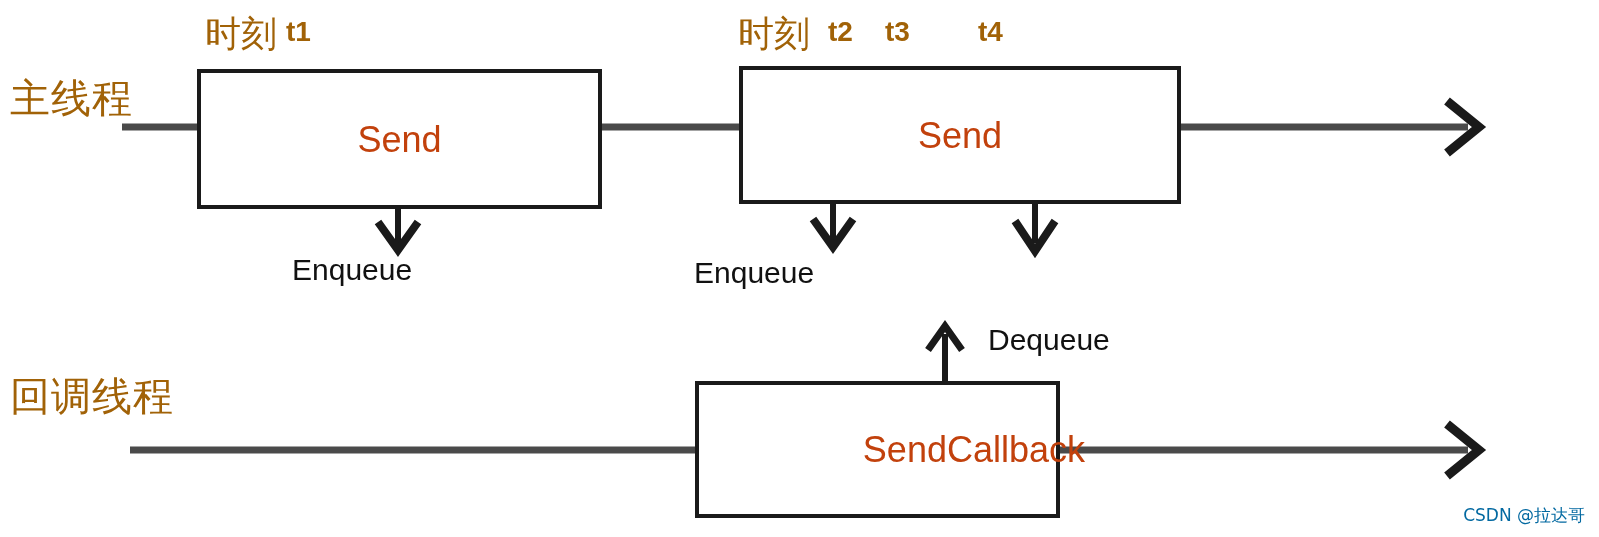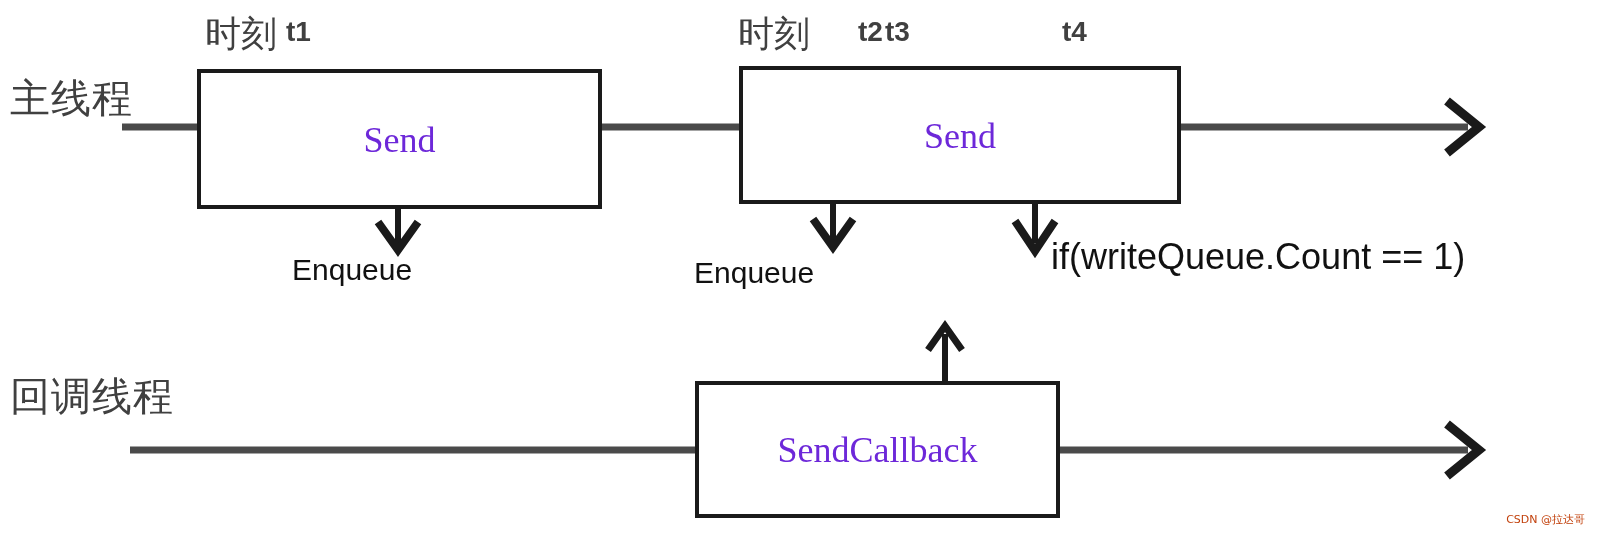"时刻" .lbl { color: #404040 -> #a16207 }
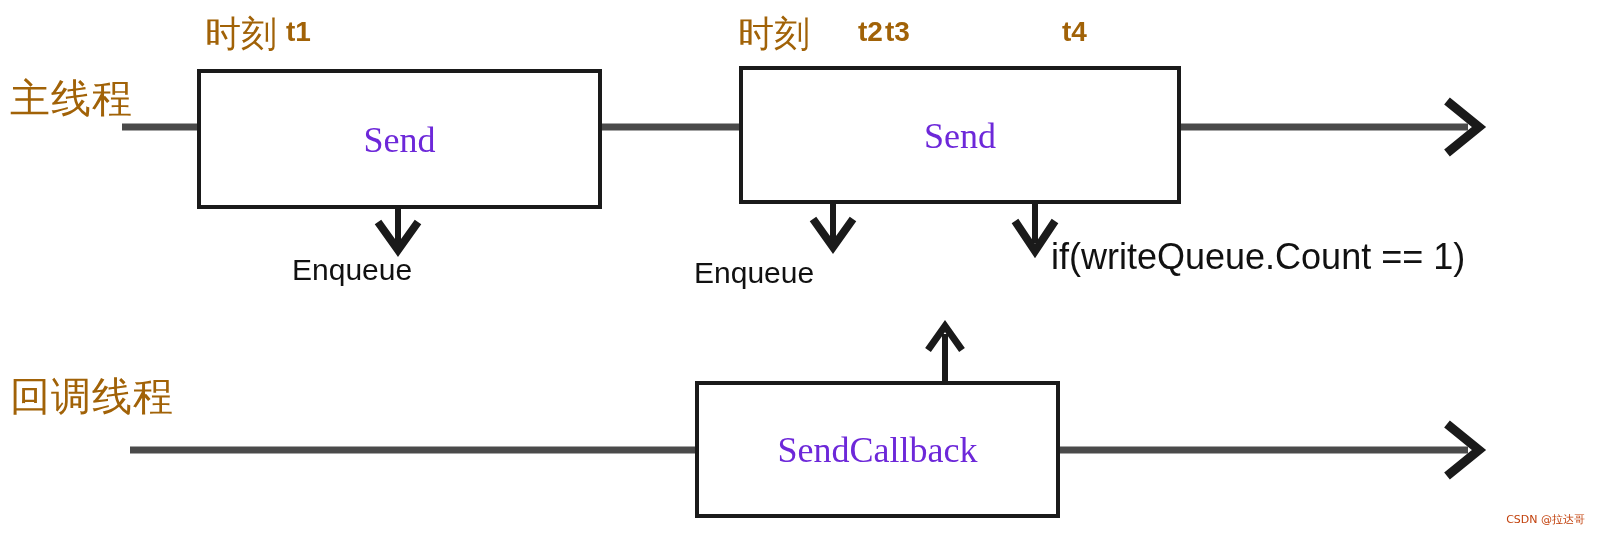"t2" div.lbl { left: 858px -> 828px }
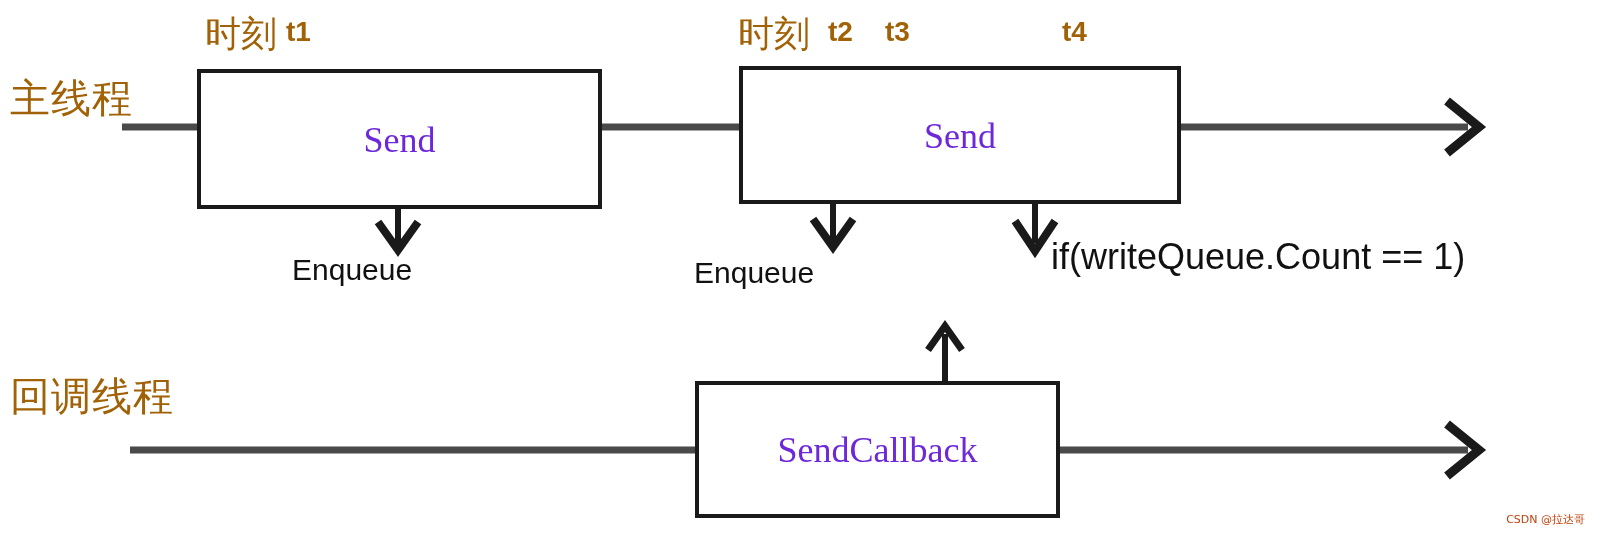"t4" div.lbl { left: 1062px -> 978px }
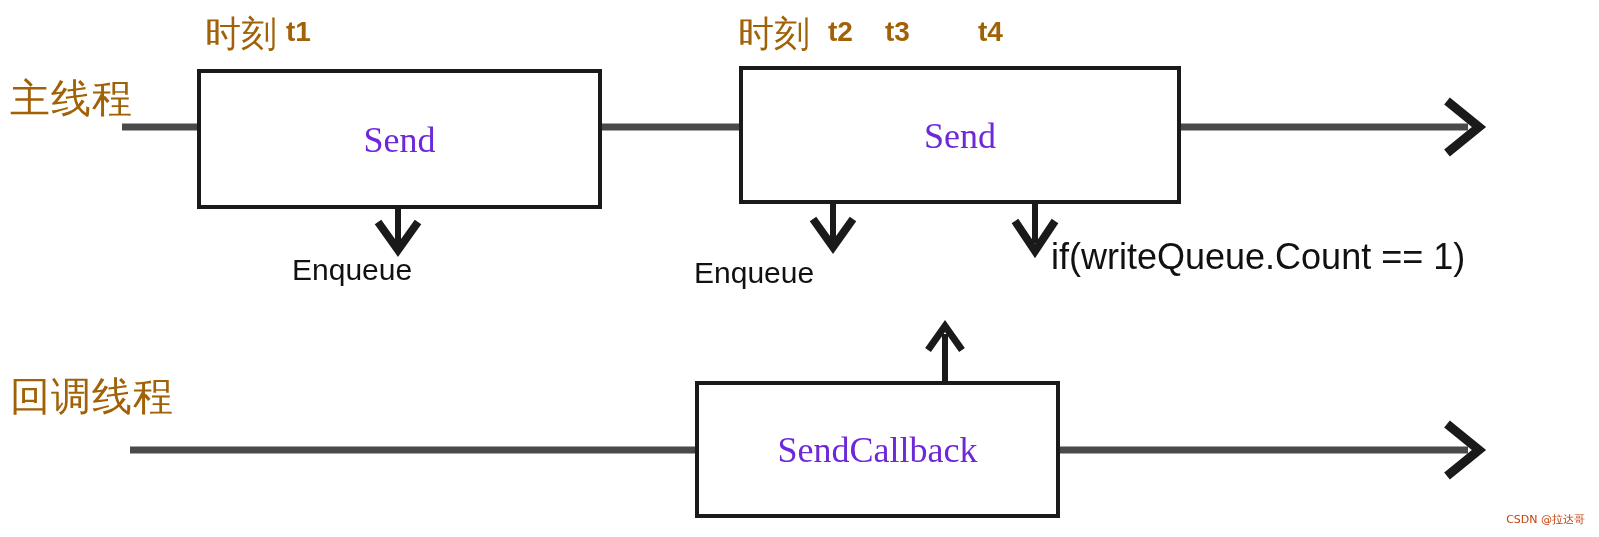"Send" .box-label { color: #6d28d9 -> #c2410c; font-family: Liberation Serif, serif -> Liberation Sans, sans-serif }
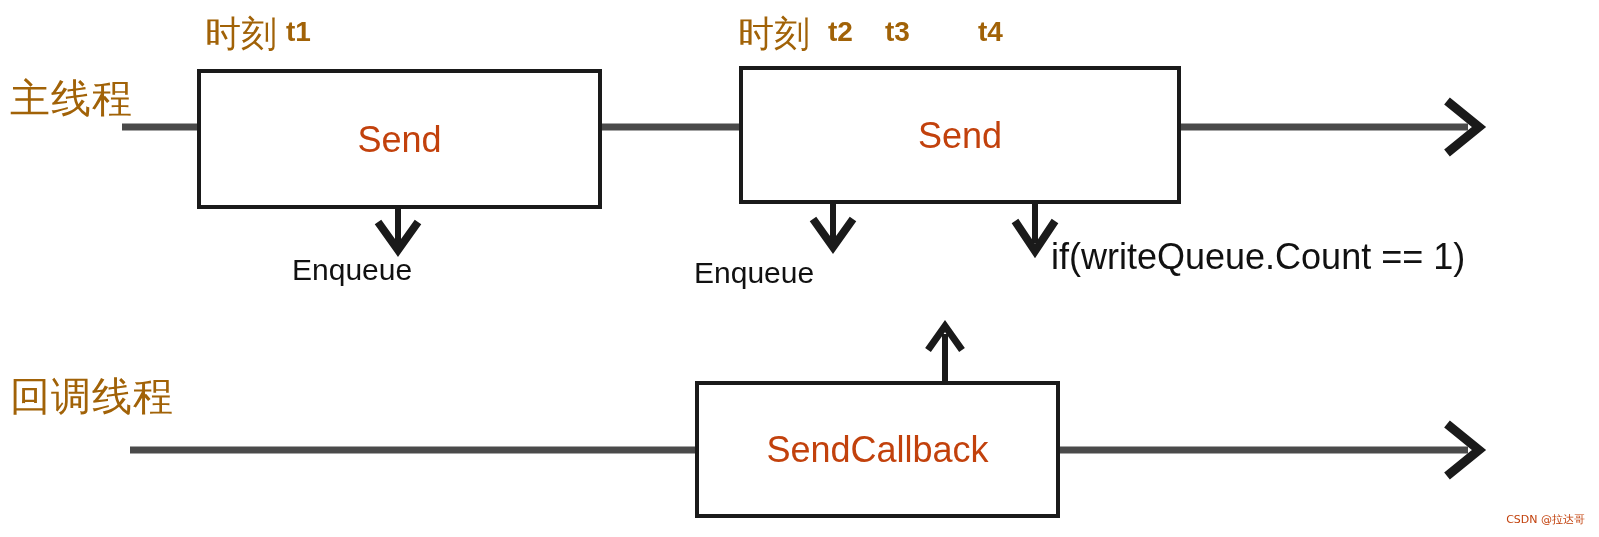"if(writeQueue.Count == 1)" div.lbl { html: <div>if(writeQueue.Count == 1)</div> -> none }
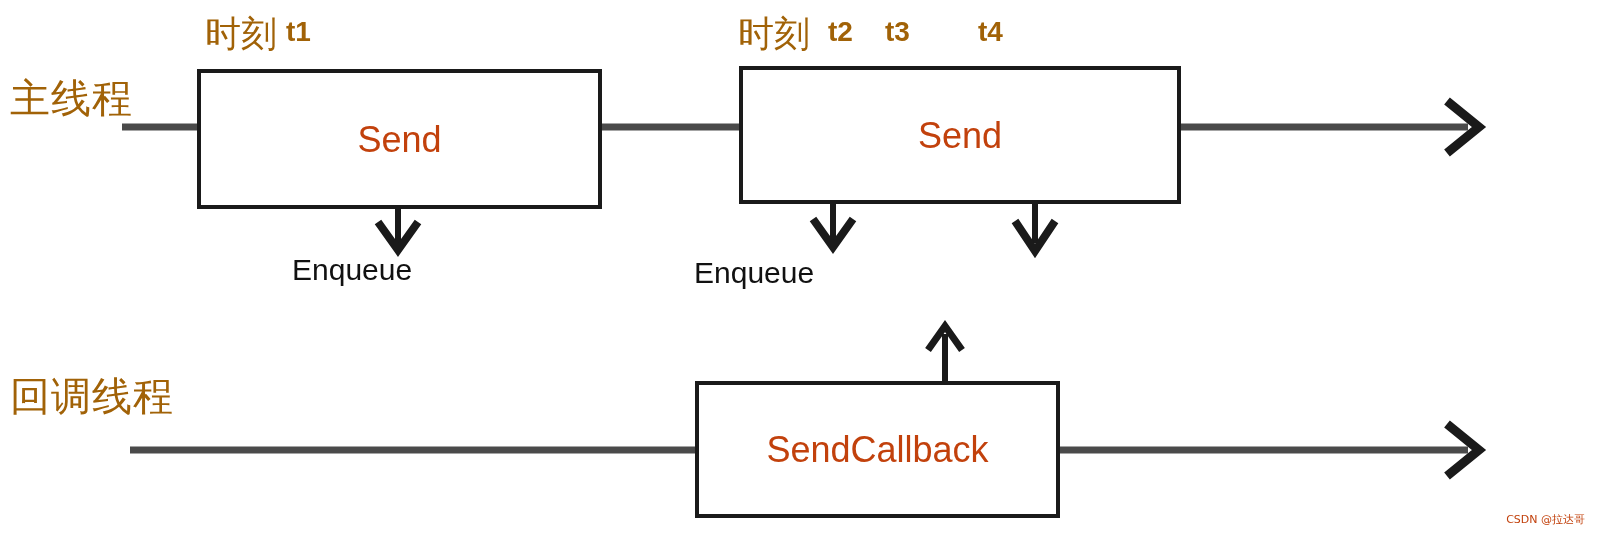"Dequeue" div.lbl { html: none -> <div>Dequeue</div> }
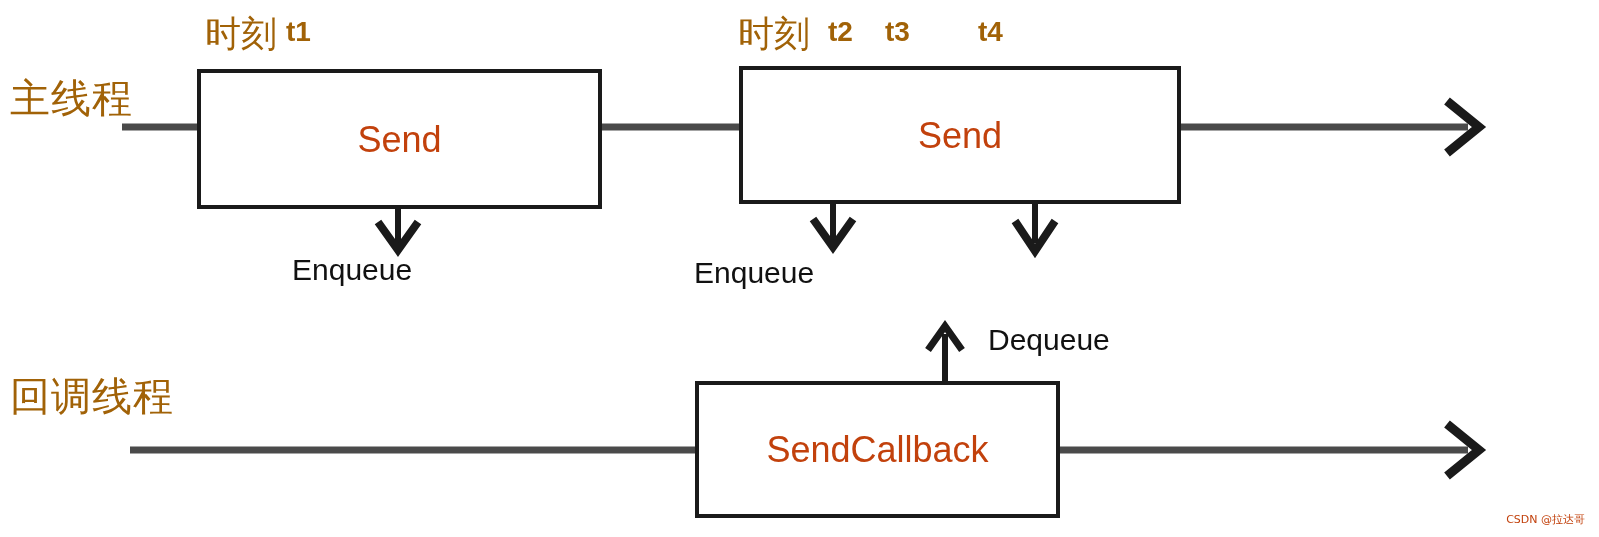"SendCallback" div.lbl { left: 697px -> 724px; text-align: center -> right }
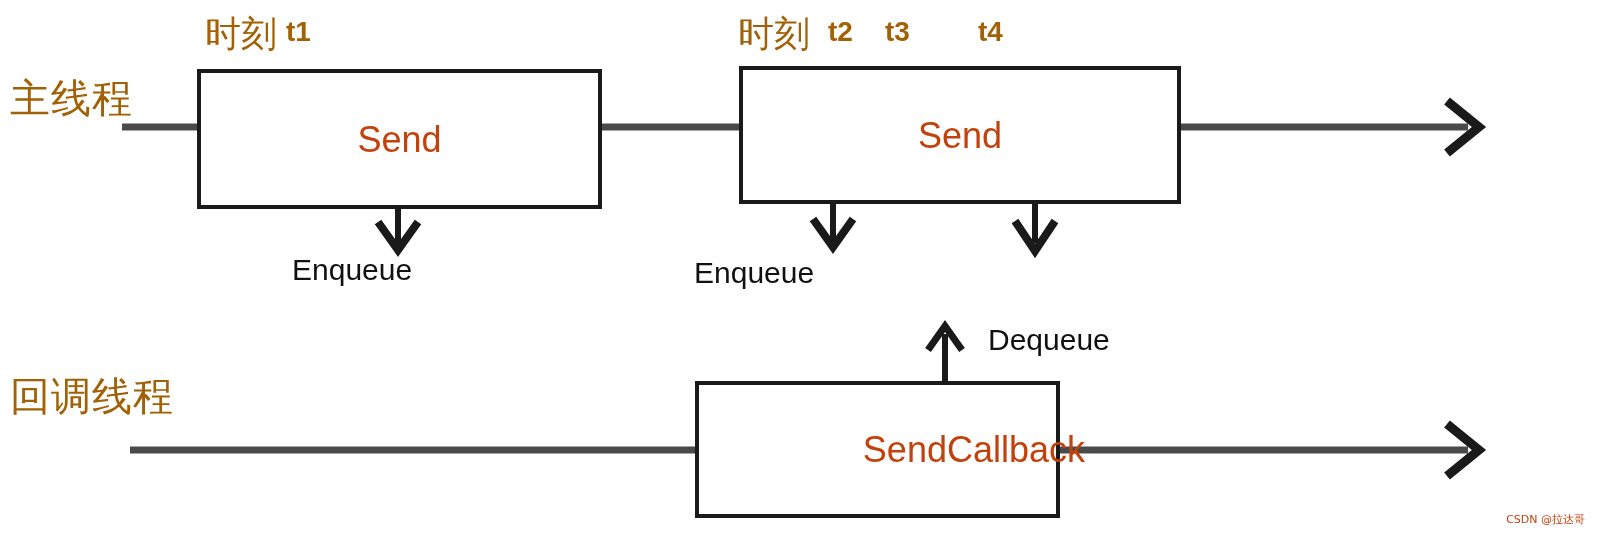"CSDN @拉达哥" .watermark { color: #c2410c -> #0369a1; font-size: 11px -> 17px }
